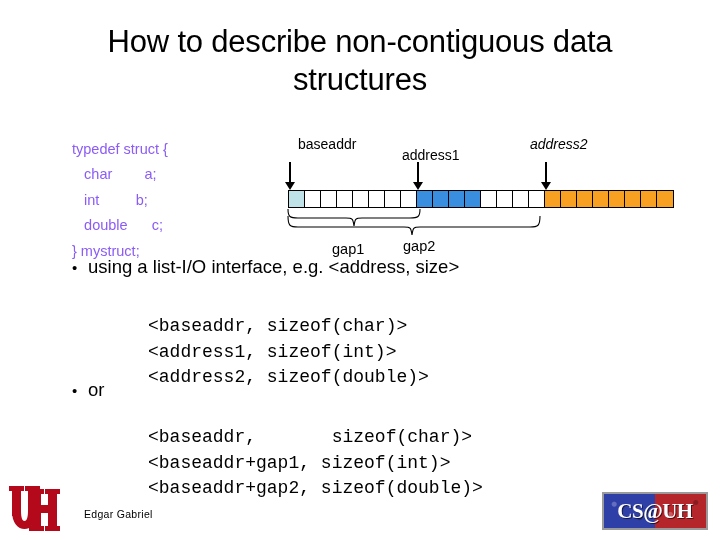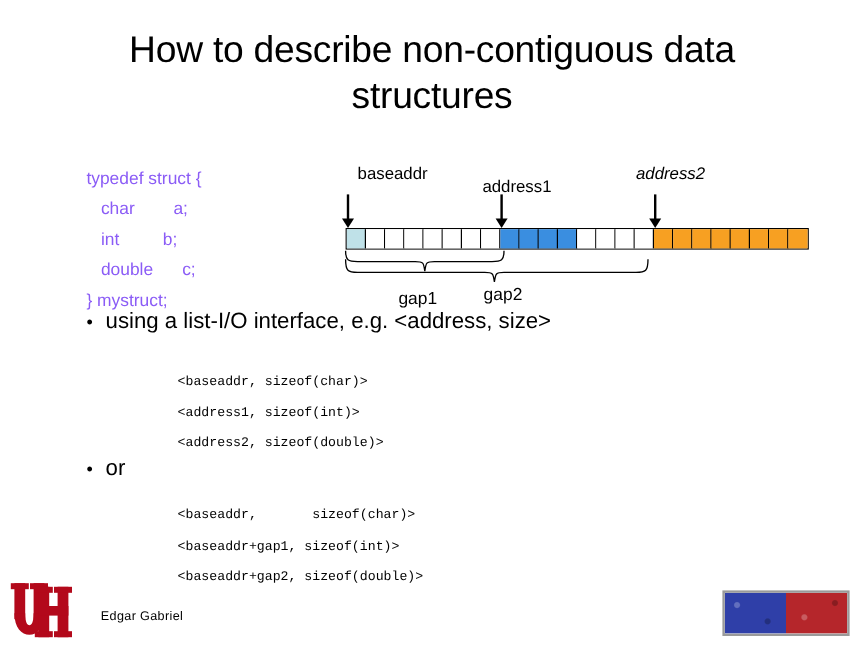"<baseaddr, sizeof(char)>" .code-list { font-size: 11px -> 18px }
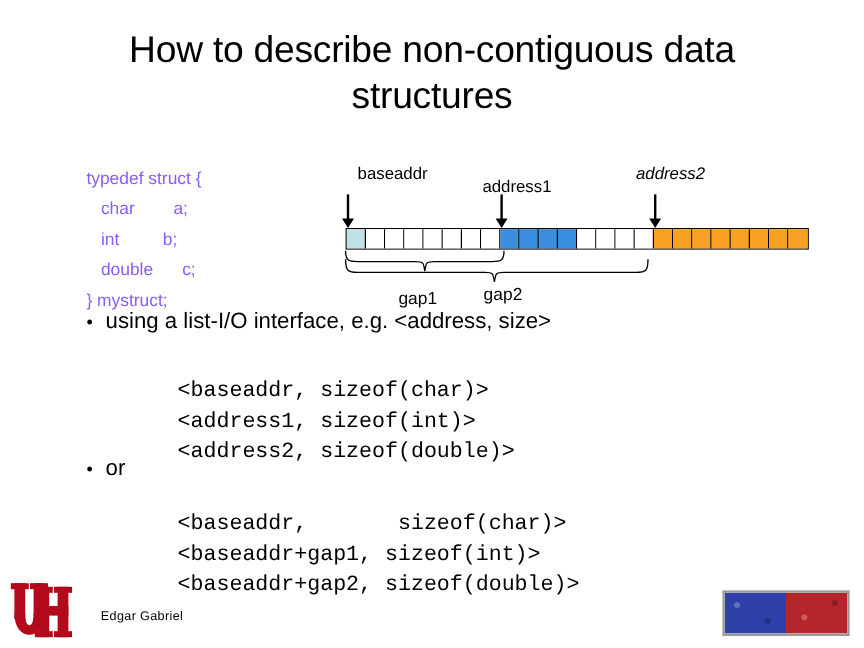"CS@UH" span.csuh-text { html: none -> <span>CS@UH</span> }
